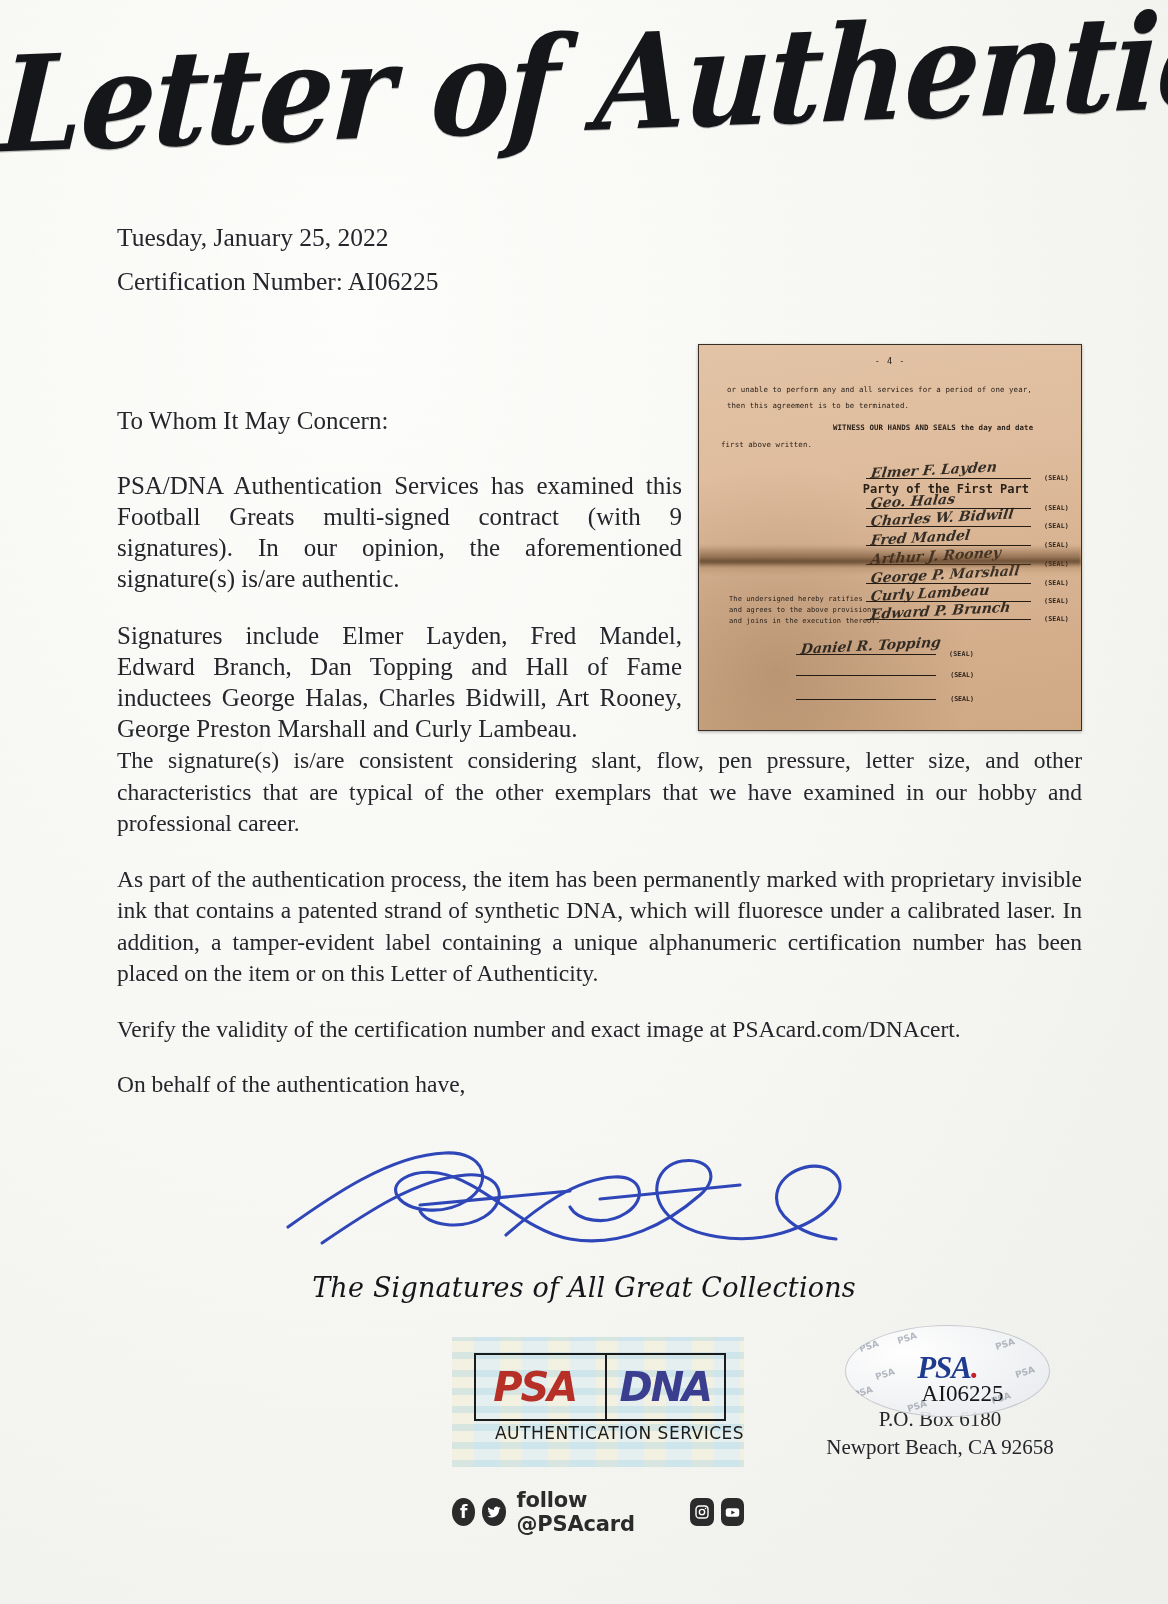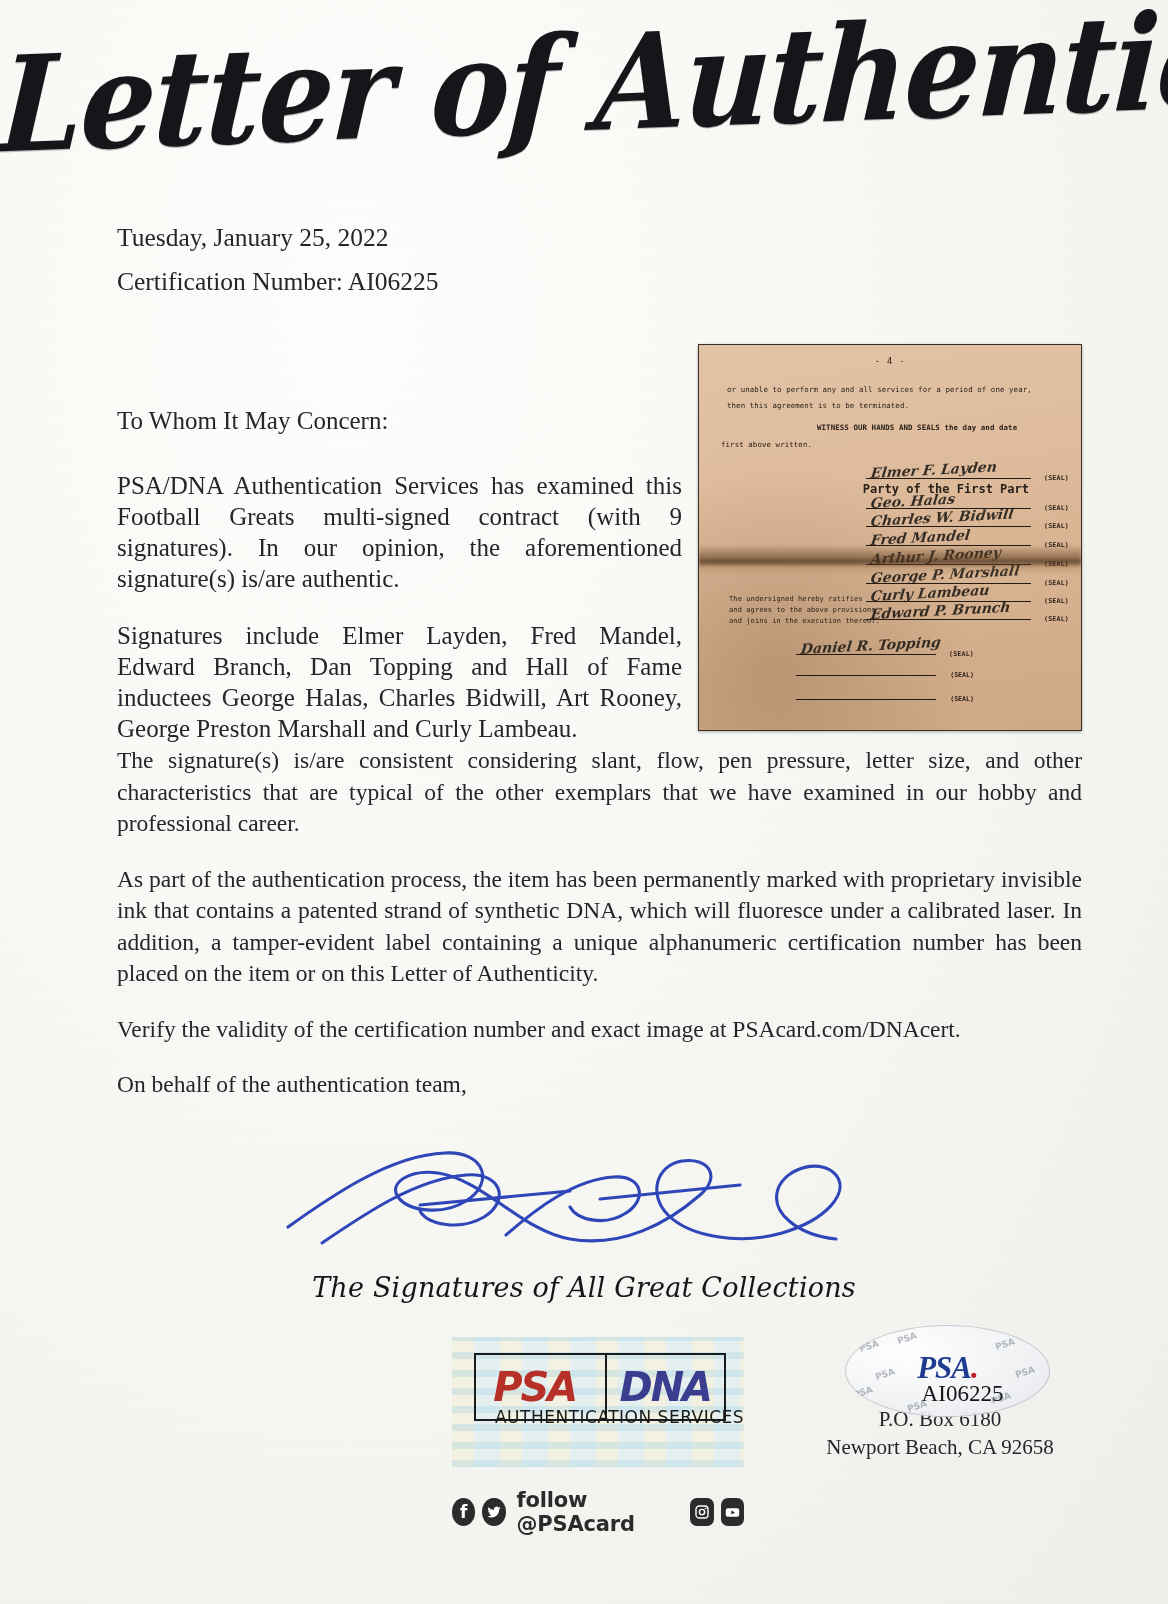"WITNESS OUR HANDS AND SEALS" .ph-l3 { left: 118px -> 134px }
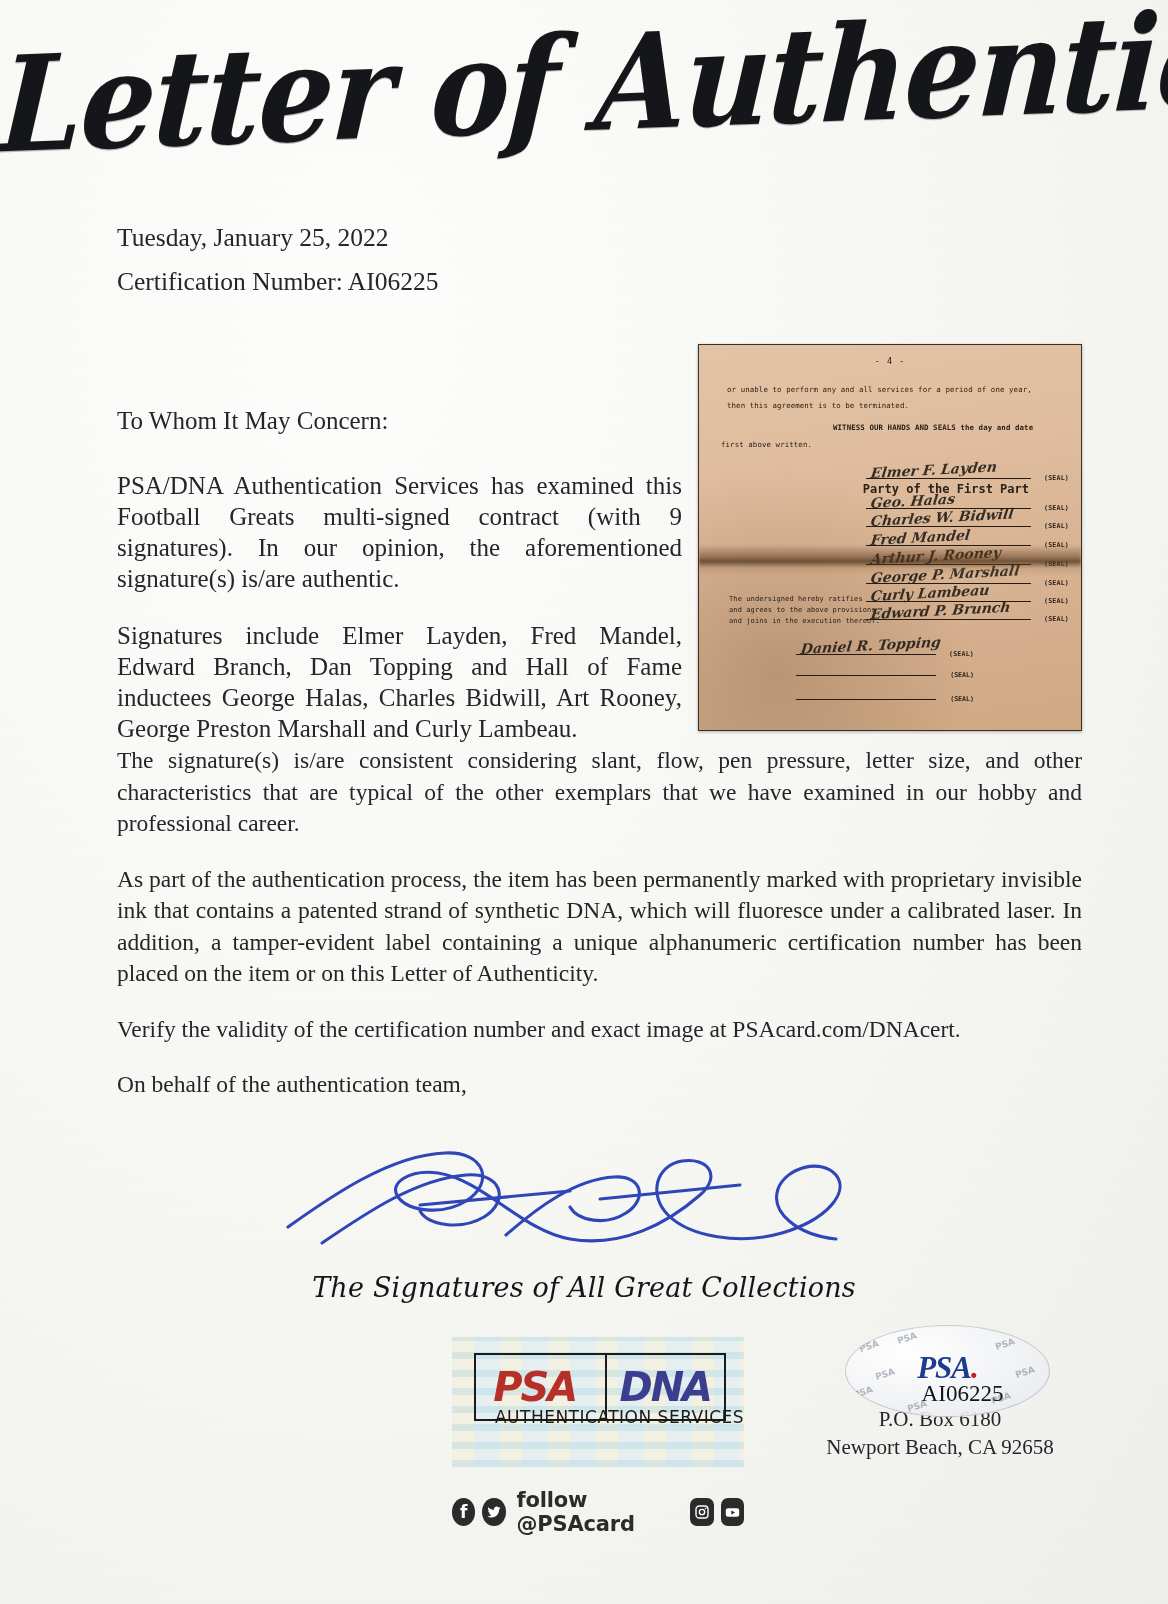"On behalf of the authentication" p.noj { text: team -> have }
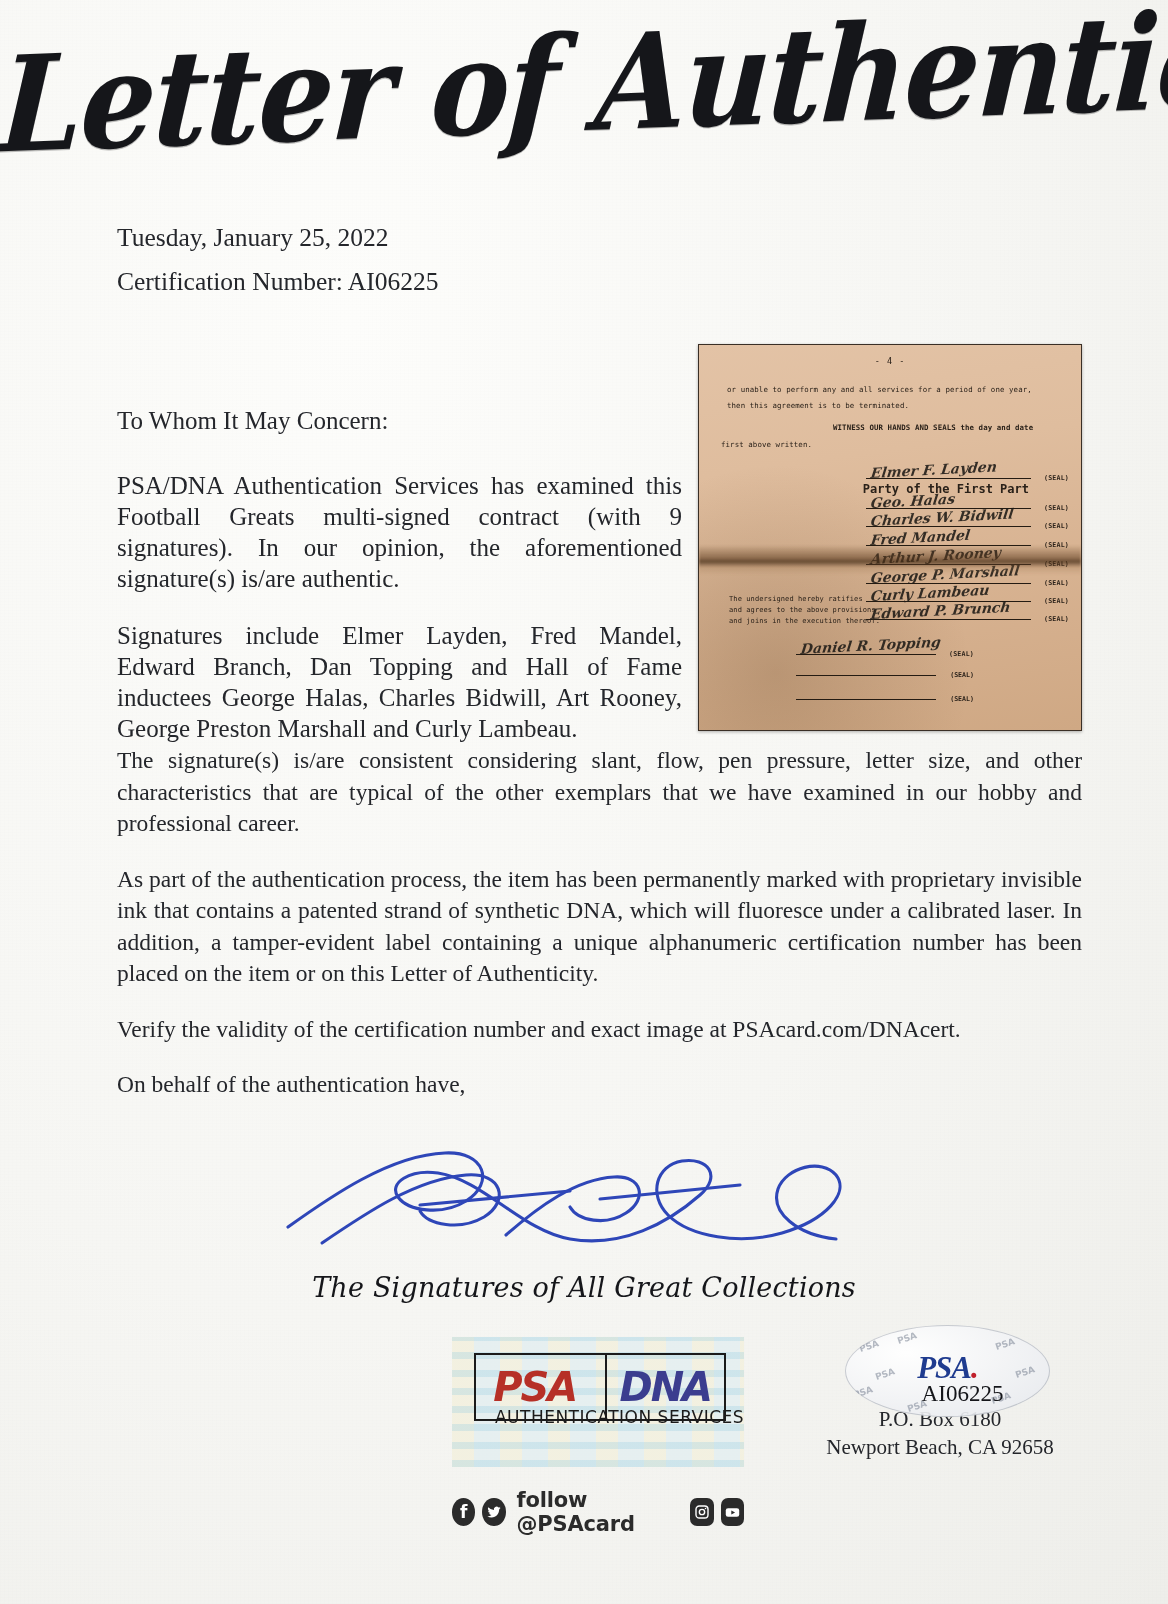"AUTHENTICATION SERVICES" .logo-caption { top: 70px -> 86px }
